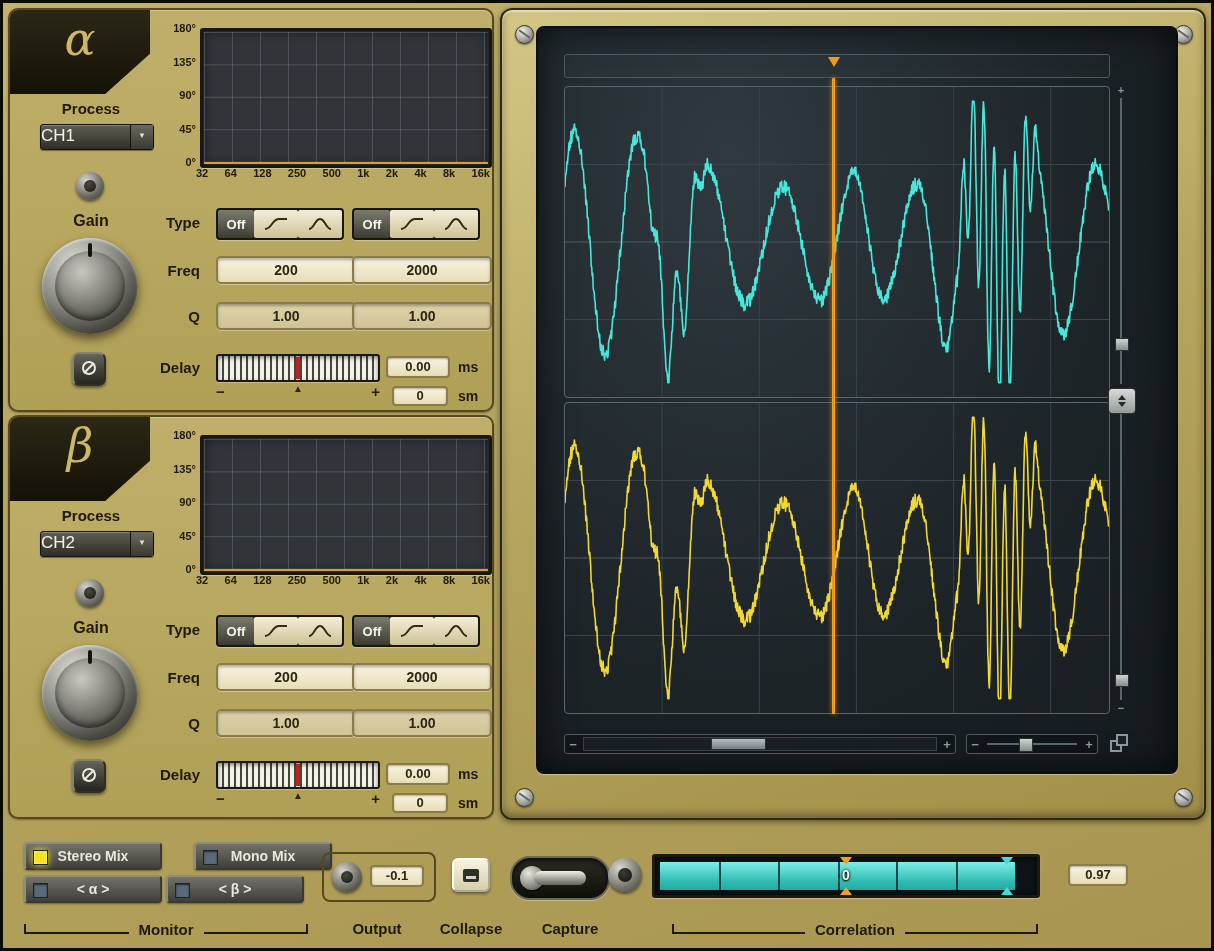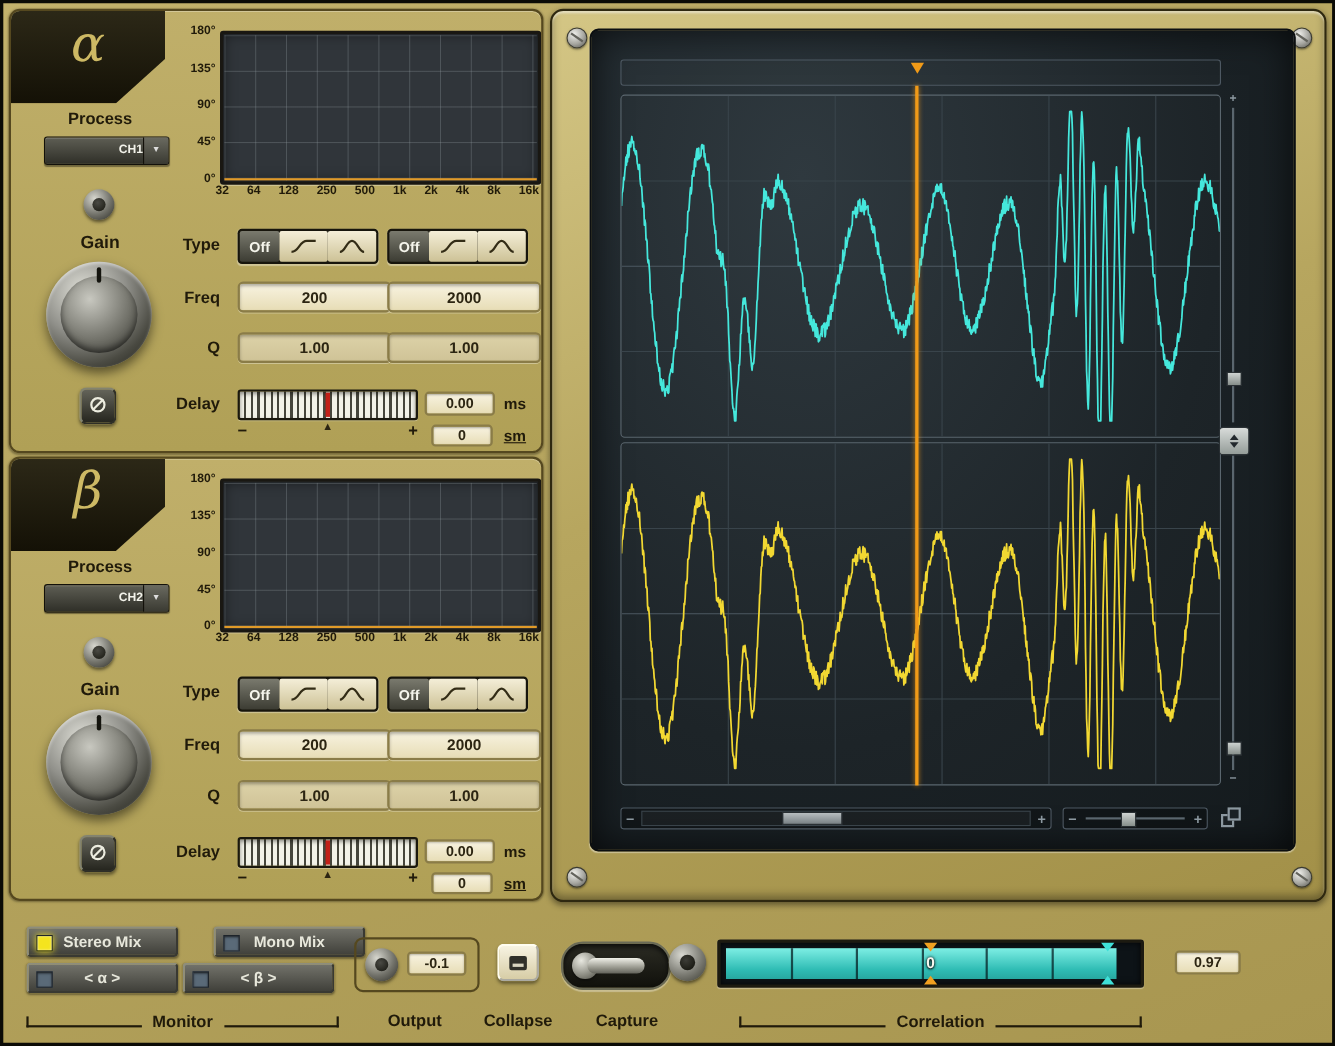"CH1" .dd-text { font-size: 11px -> 17px; font-weight: bold -> normal; text-align: right -> left }
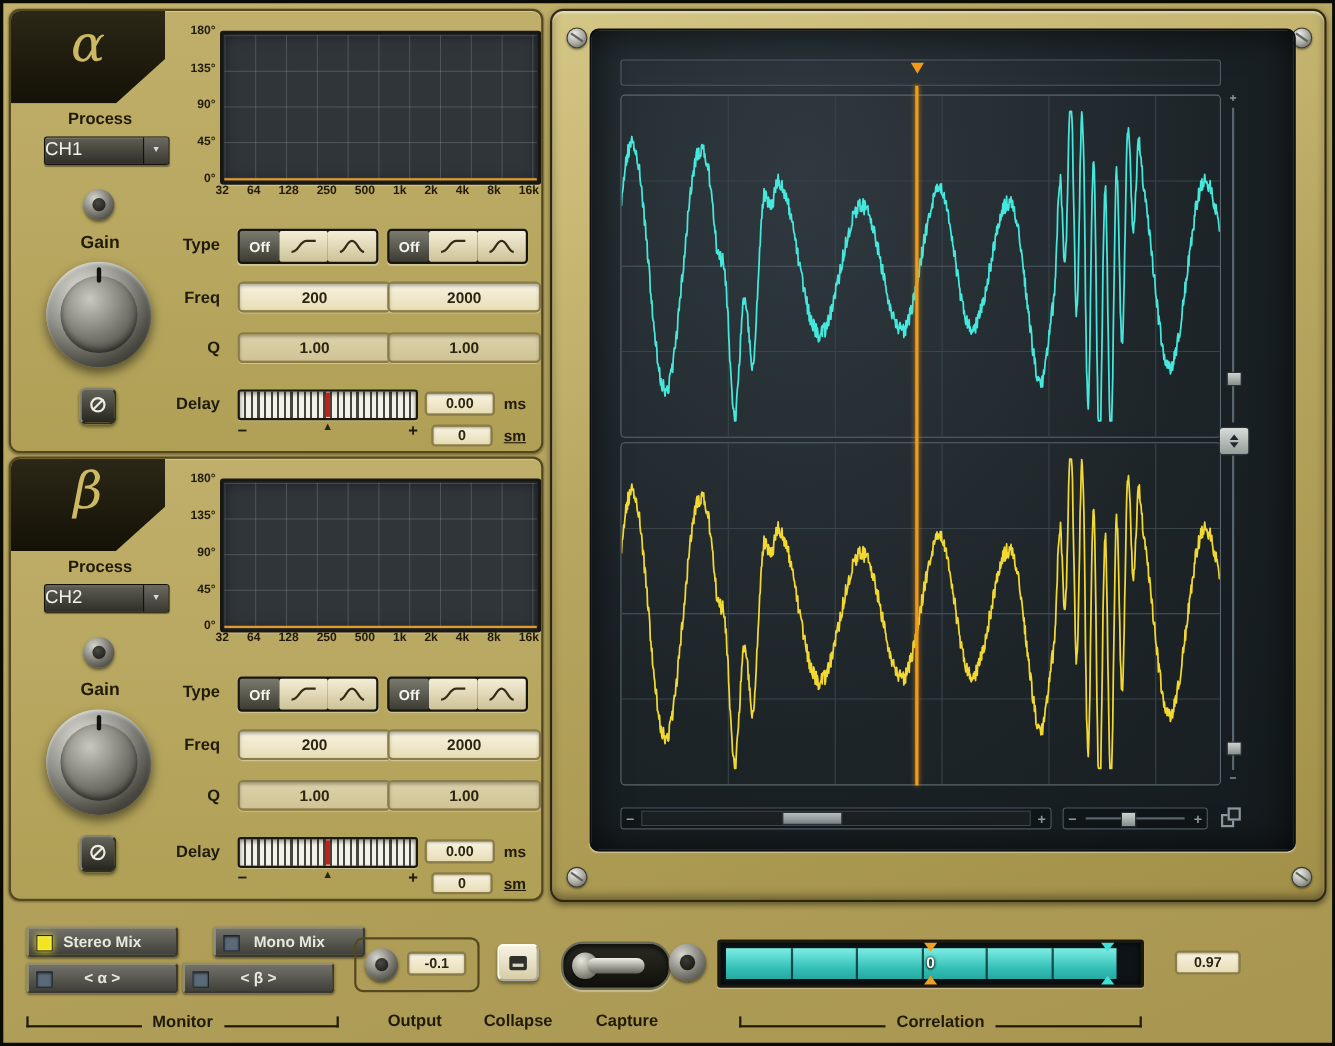"sm" .sm-unit { text-decoration: underline -> none }
